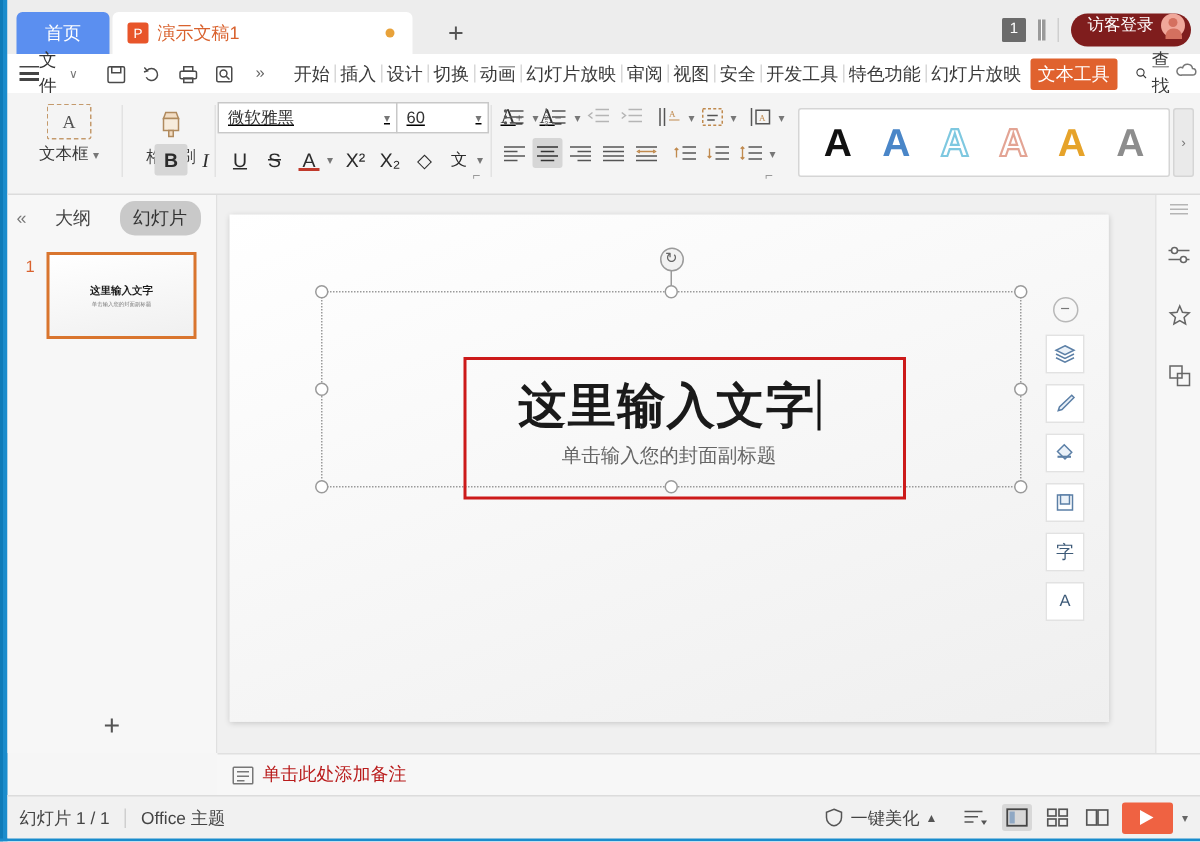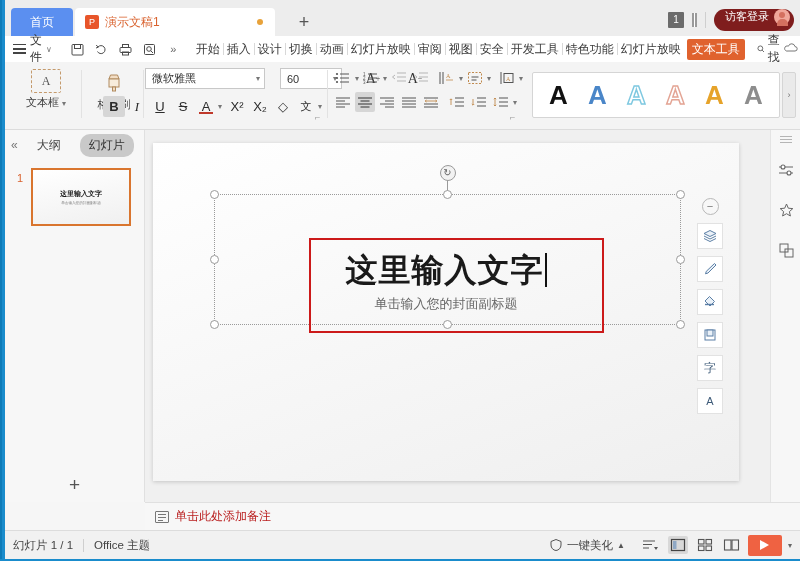"文件" .menu-file { text-align: right -> none }
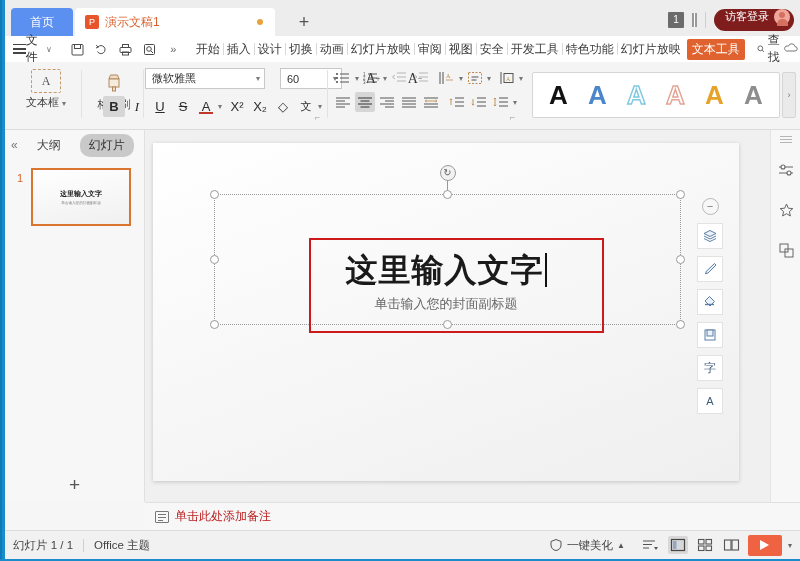"微软雅黑" .font-row { gap: 16px -> 0; text-decoration: none -> underline }
